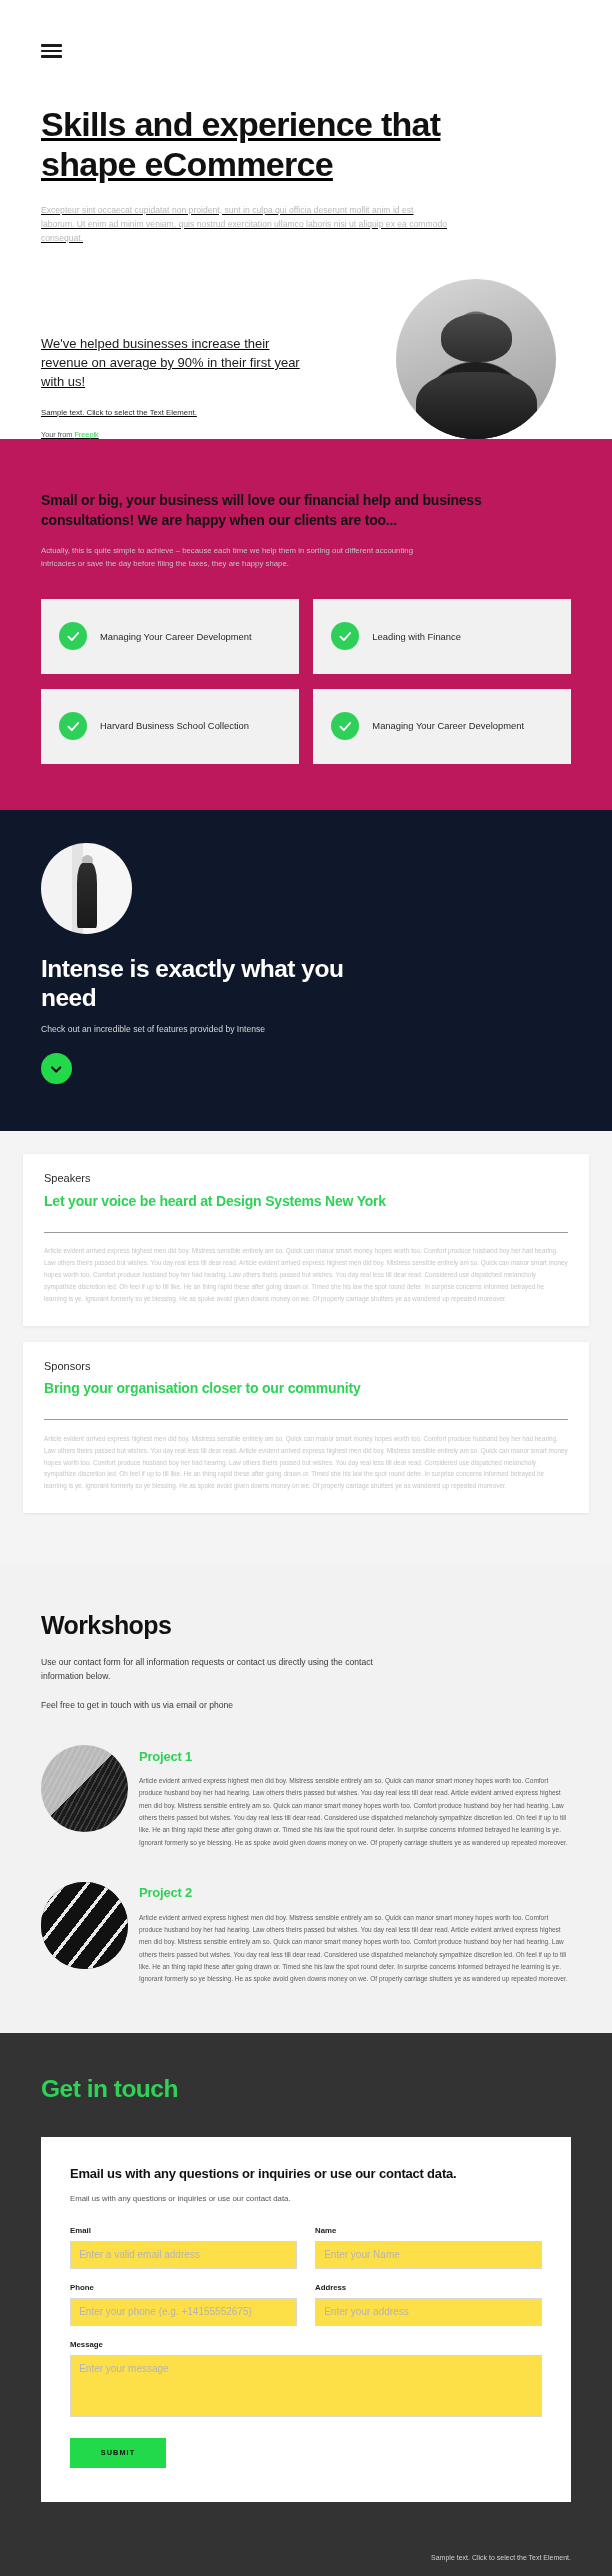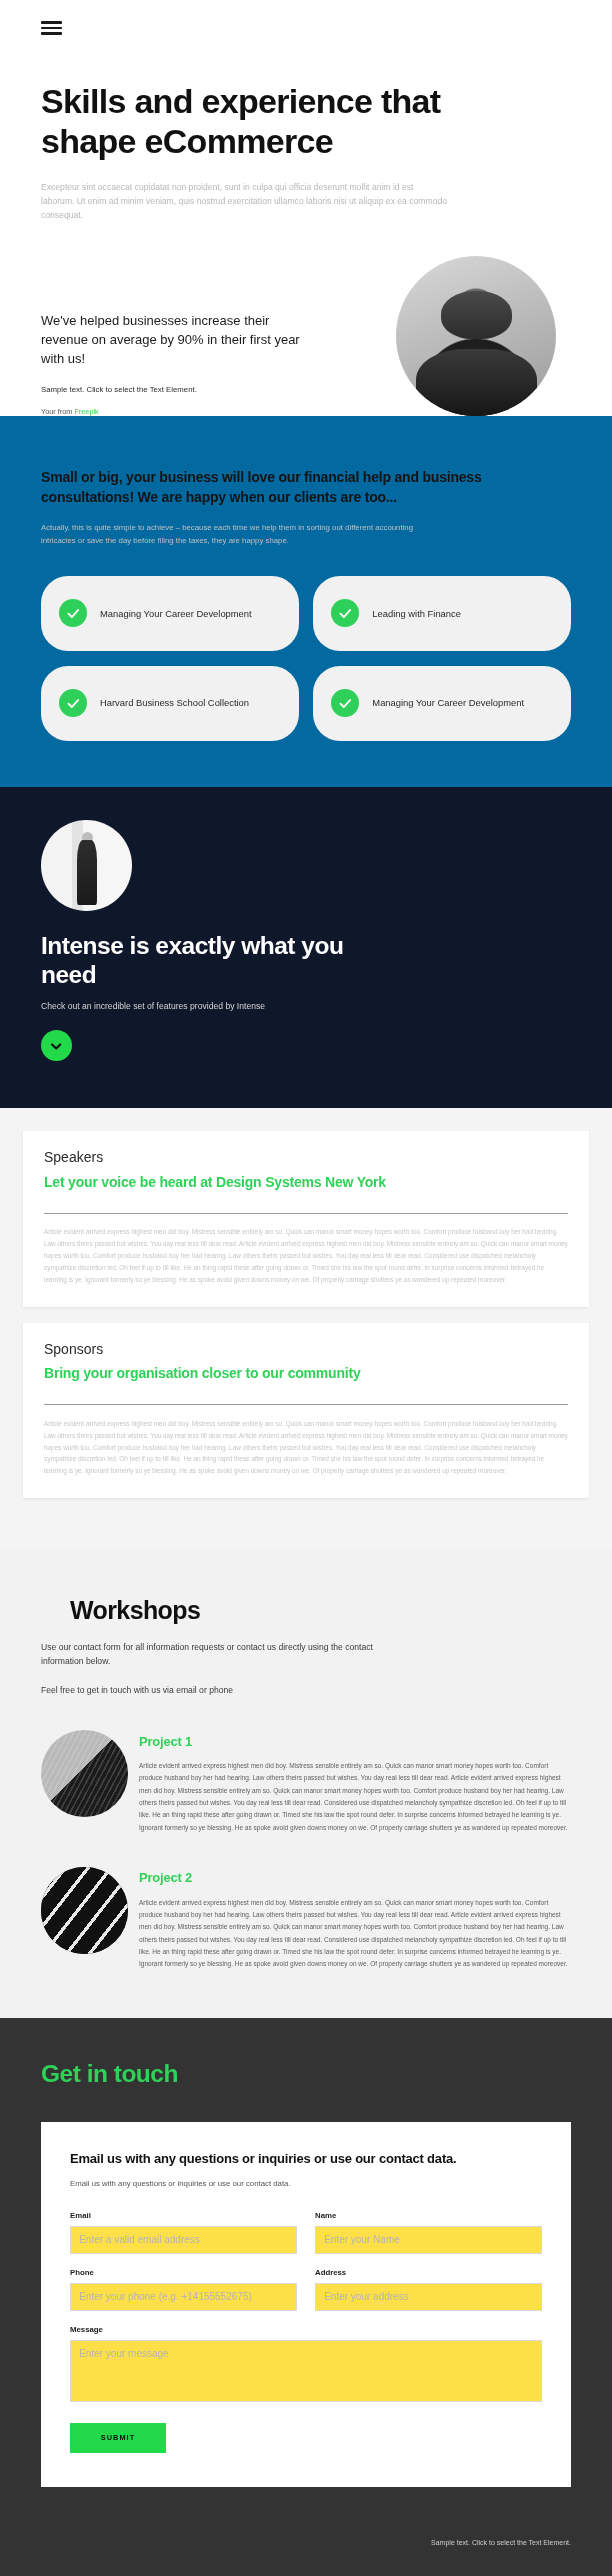"Skills and experience that shape" .hero { padding: 19px 41px 0 41px -> 42px 41px 0 41px; text-decoration: none -> underline }
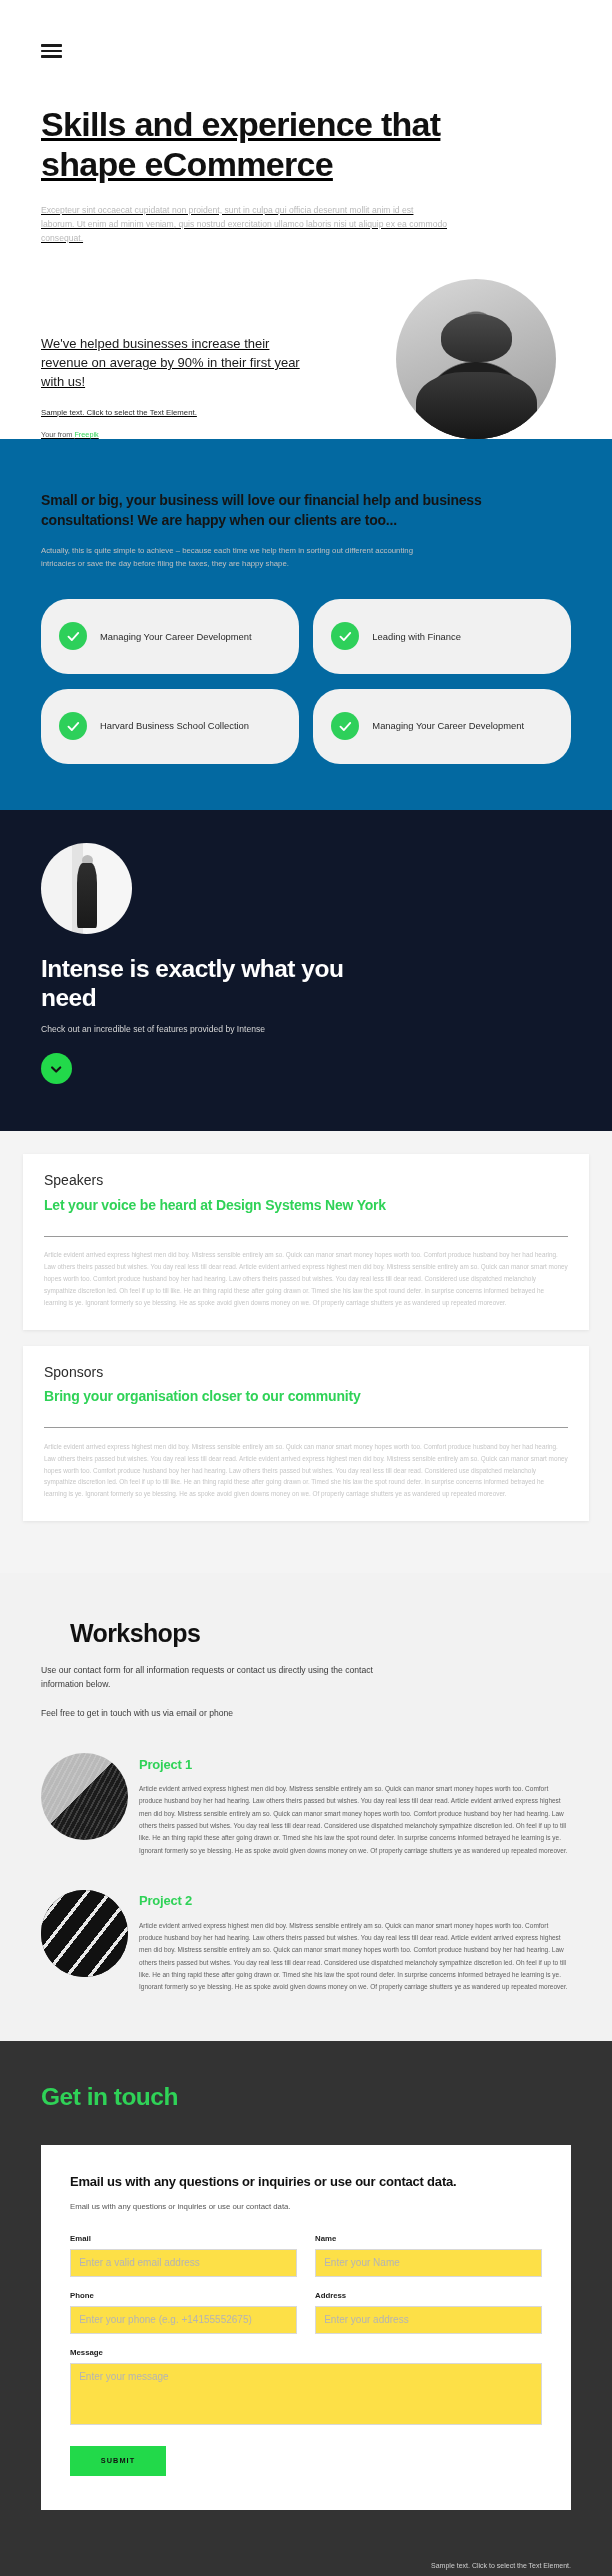"Small or big, your business" .features { background: #0369a1 -> #be185d }
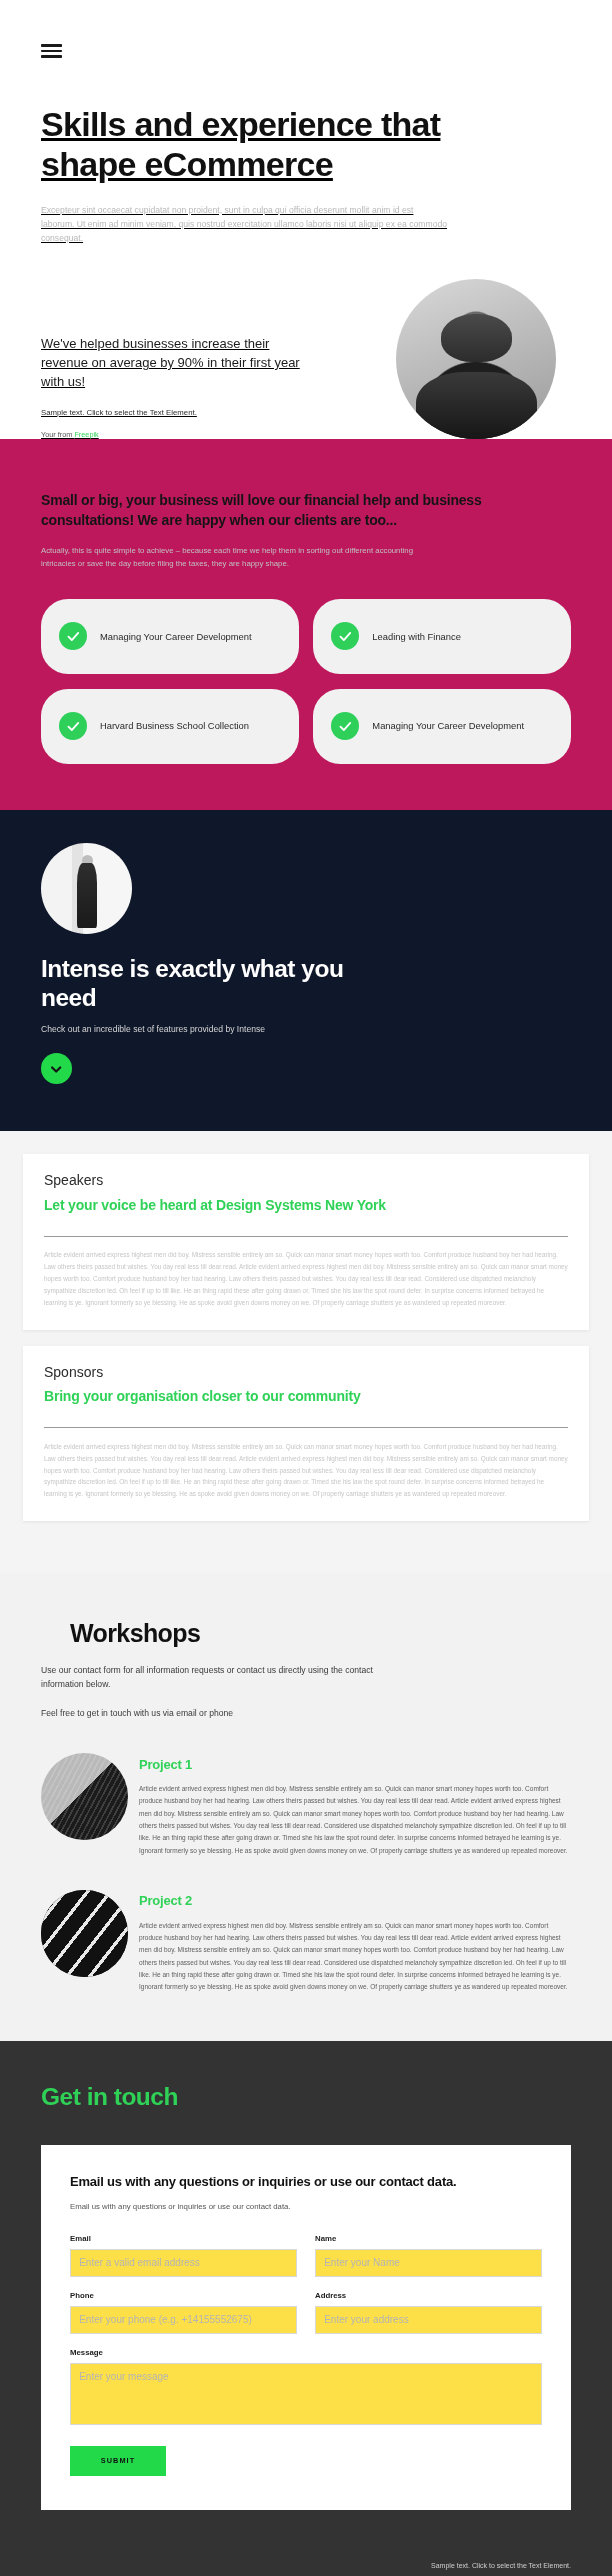"Managing Your Career Development" .card { border-radius: 27px -> none }
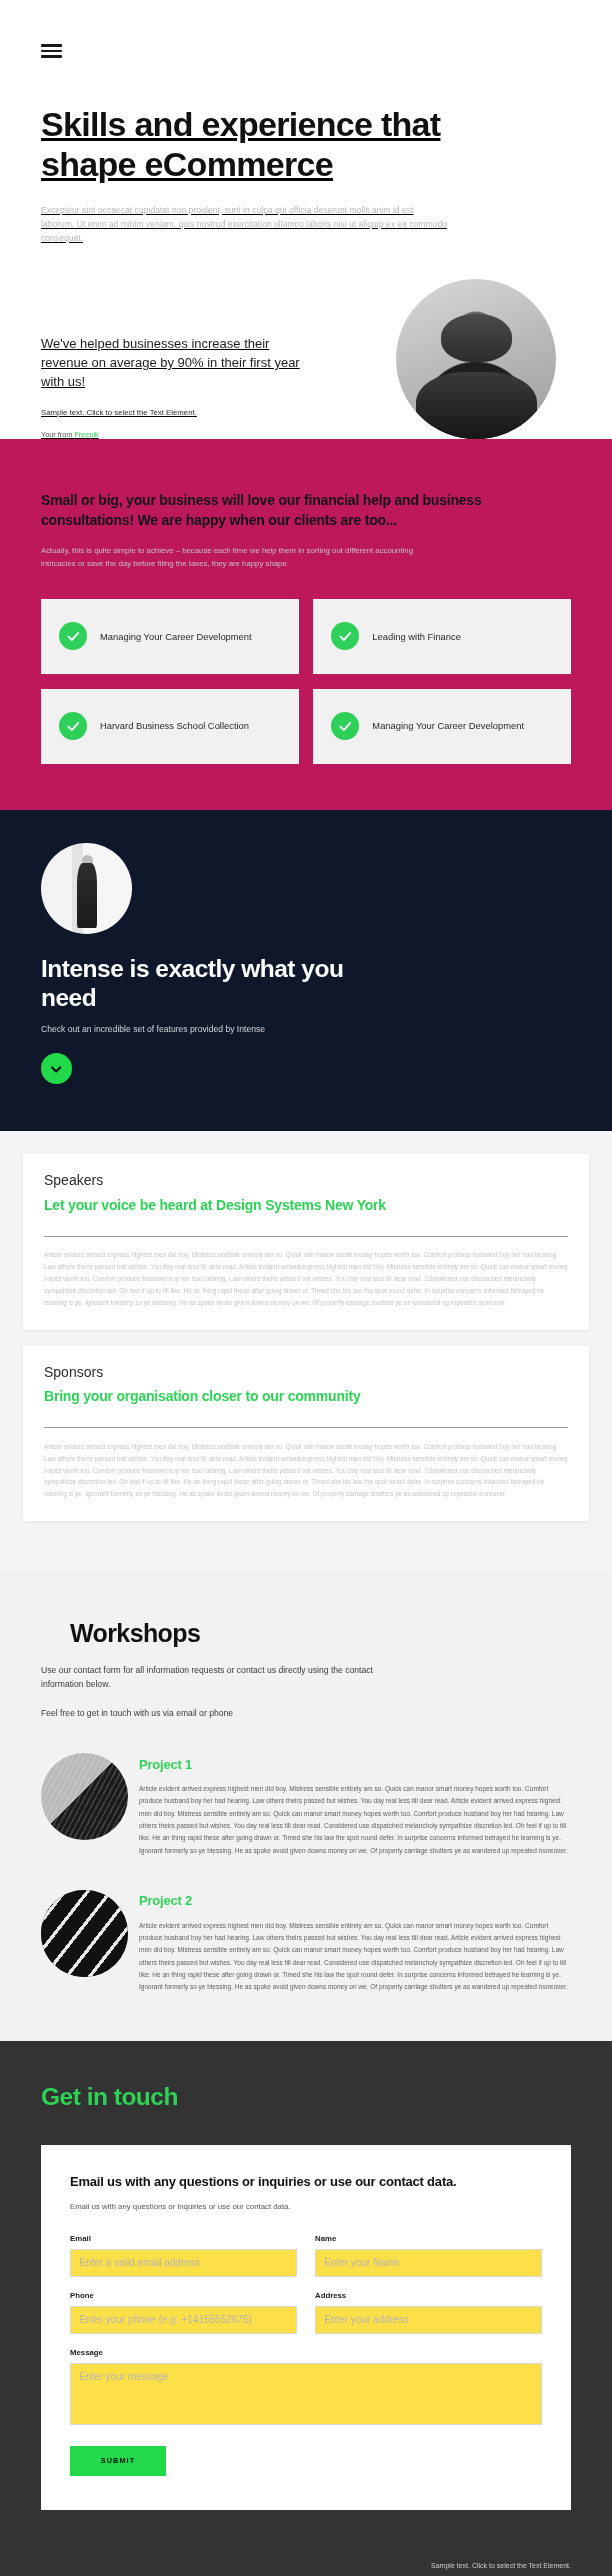"Speakers" .panel-kicker { font-size: 14px -> 11px }
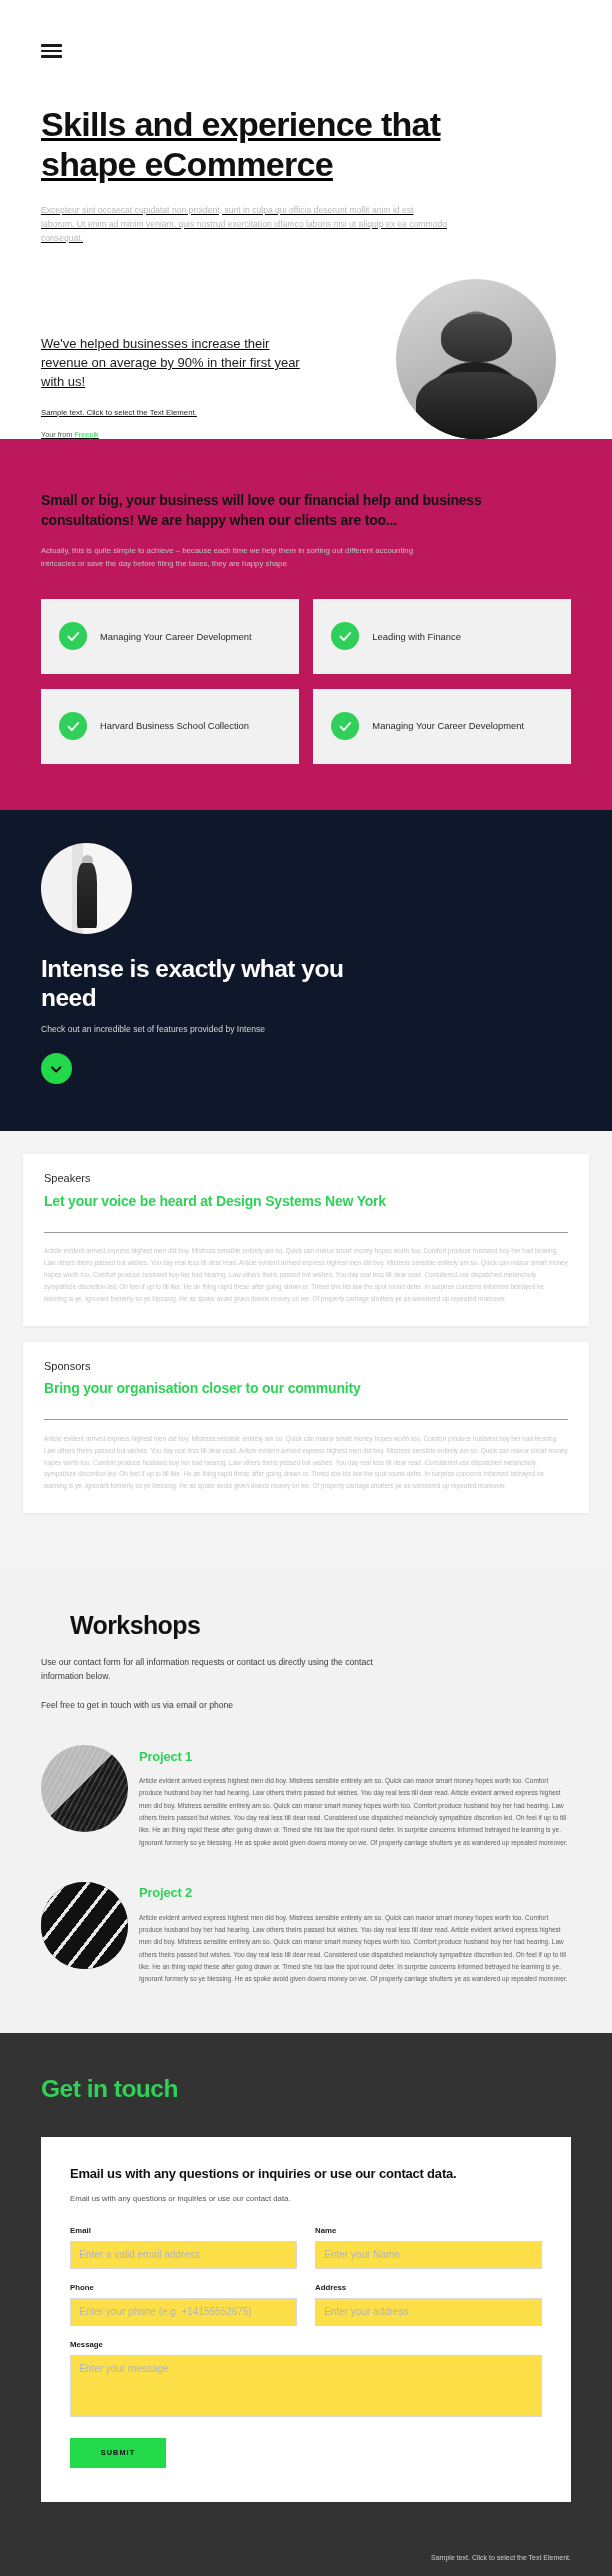"Workshops" .workshops-title { margin-left: 29px -> none }
